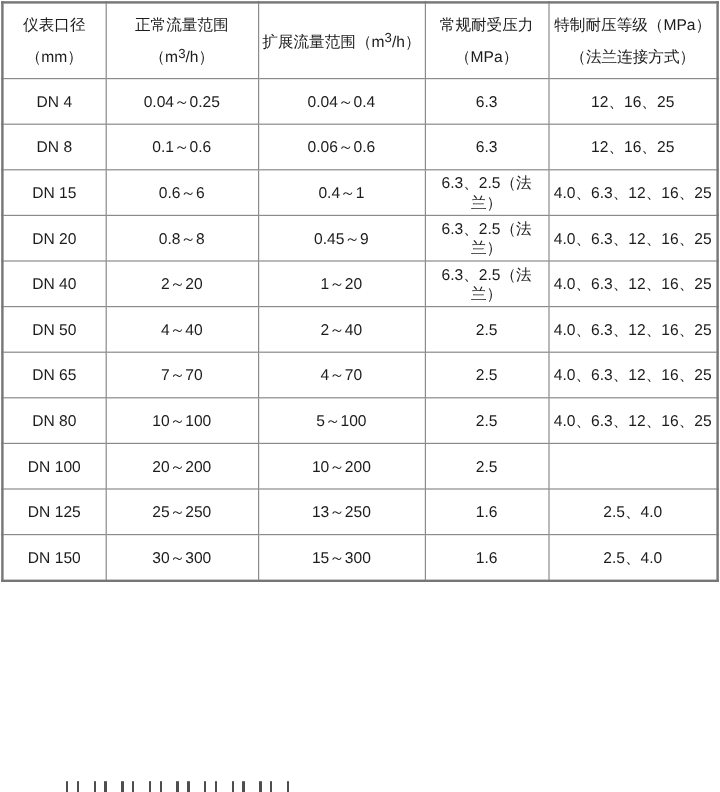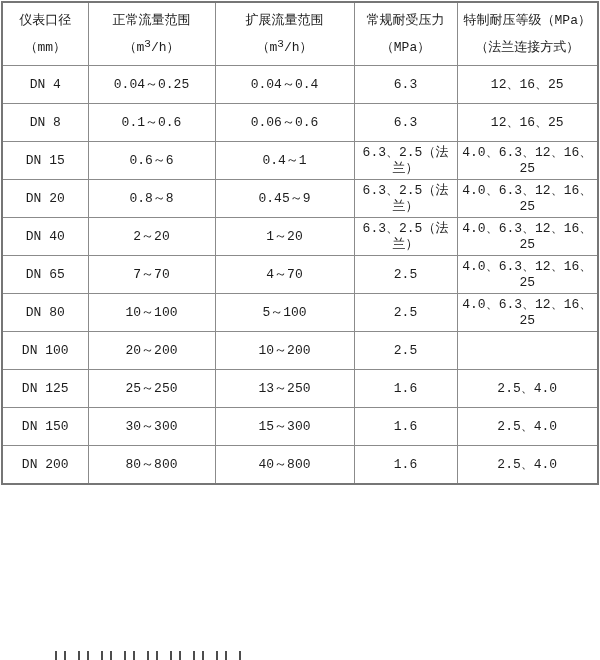"仪表口径（mm）" .page { font-family: Liberation Mono, monospace -> none }
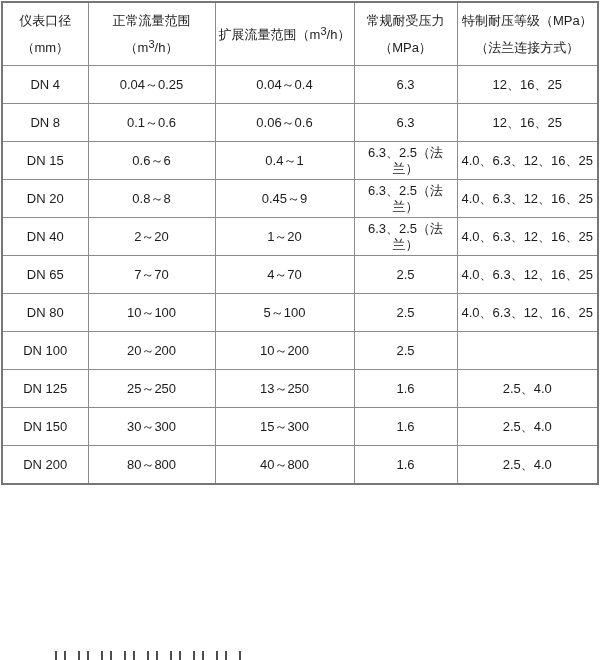"DN 50" tr { html: none -> <tr> <td>DN 50</td> <td>4～40</td> <td>2～40</td> <td>2.5</td> <td>4.0、6.3、12、16、25</td> </tr> }
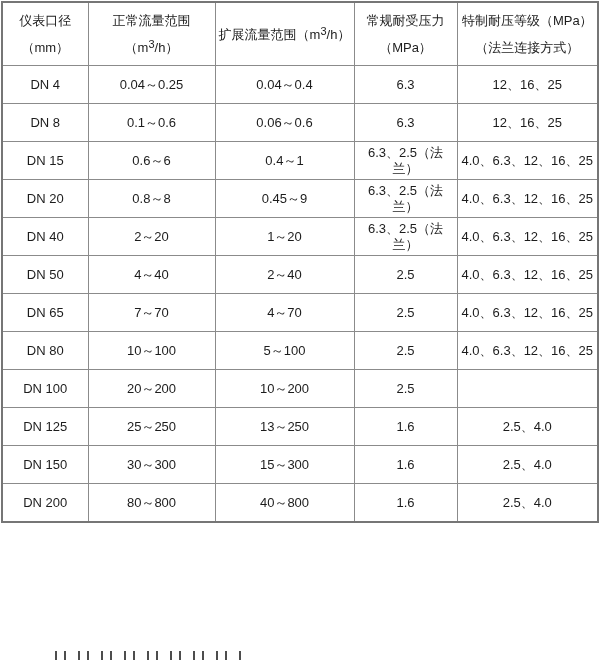"DN 200" tr { html: <tr> <td>DN 200</td> <td>80～800</td> <td>40～800</td> <td>1.6</td> <td>2.5、4.0</td> </tr> -> none }
